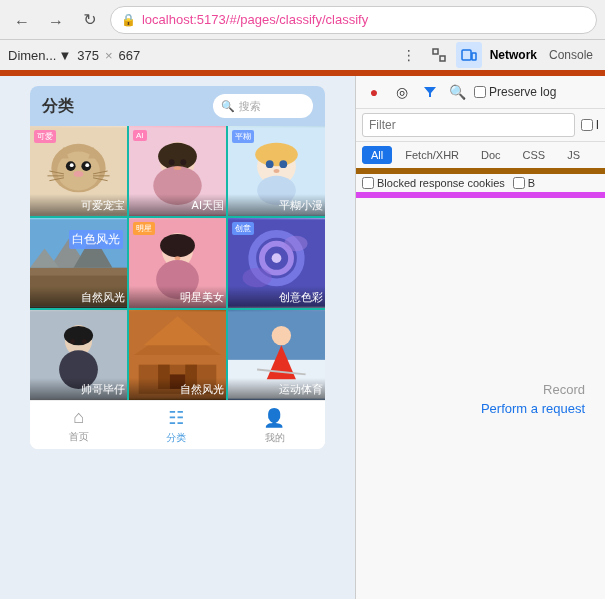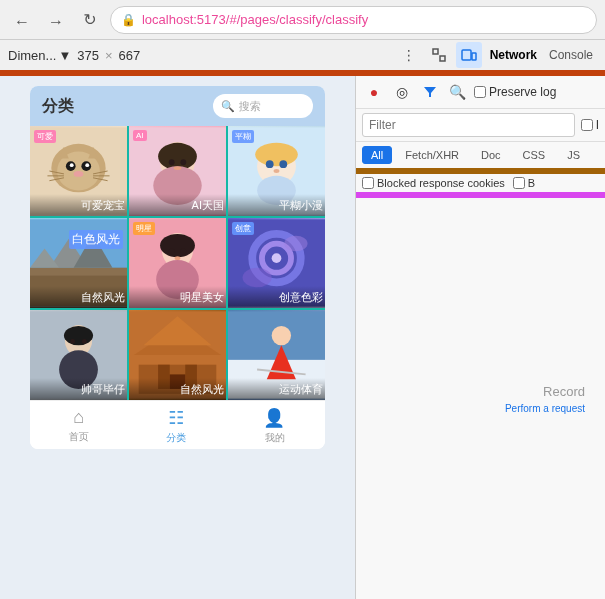"Perform a request" .empty-perform { font-size: 10px -> 13px }
